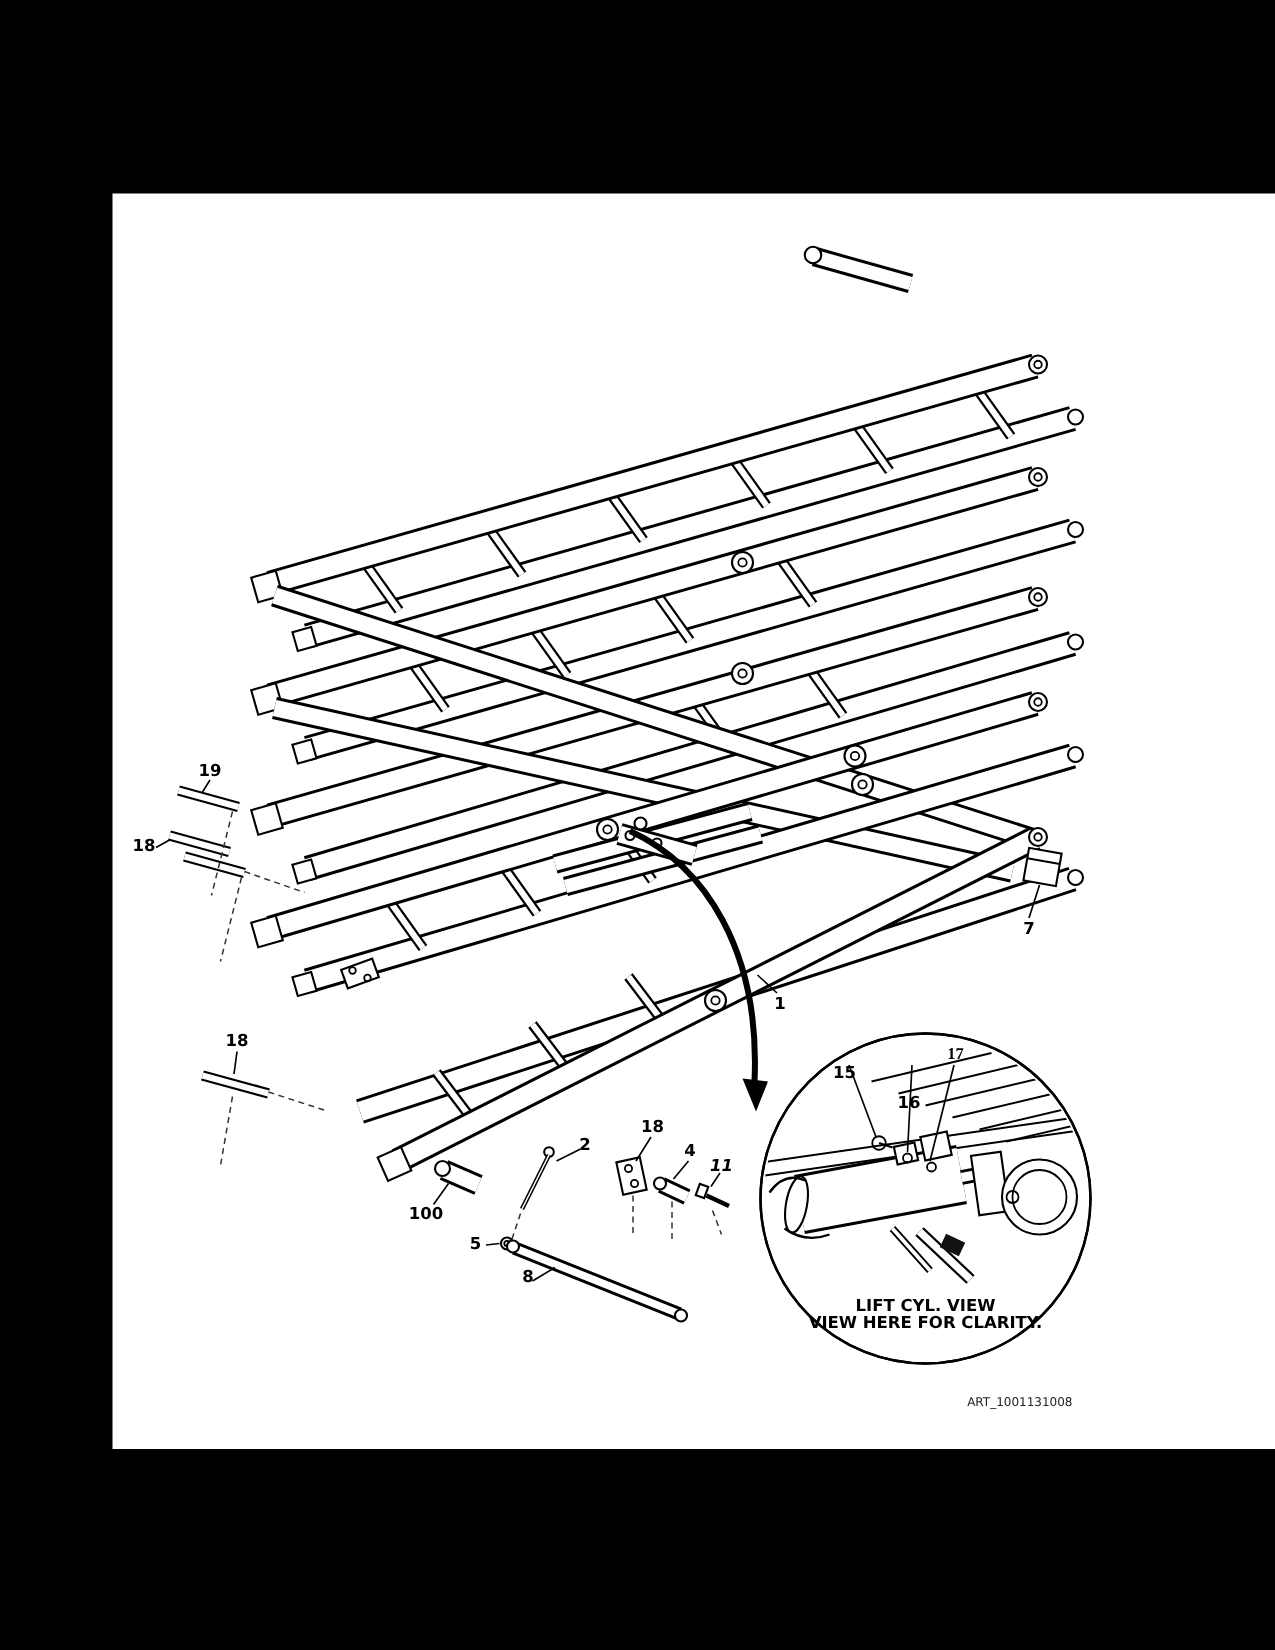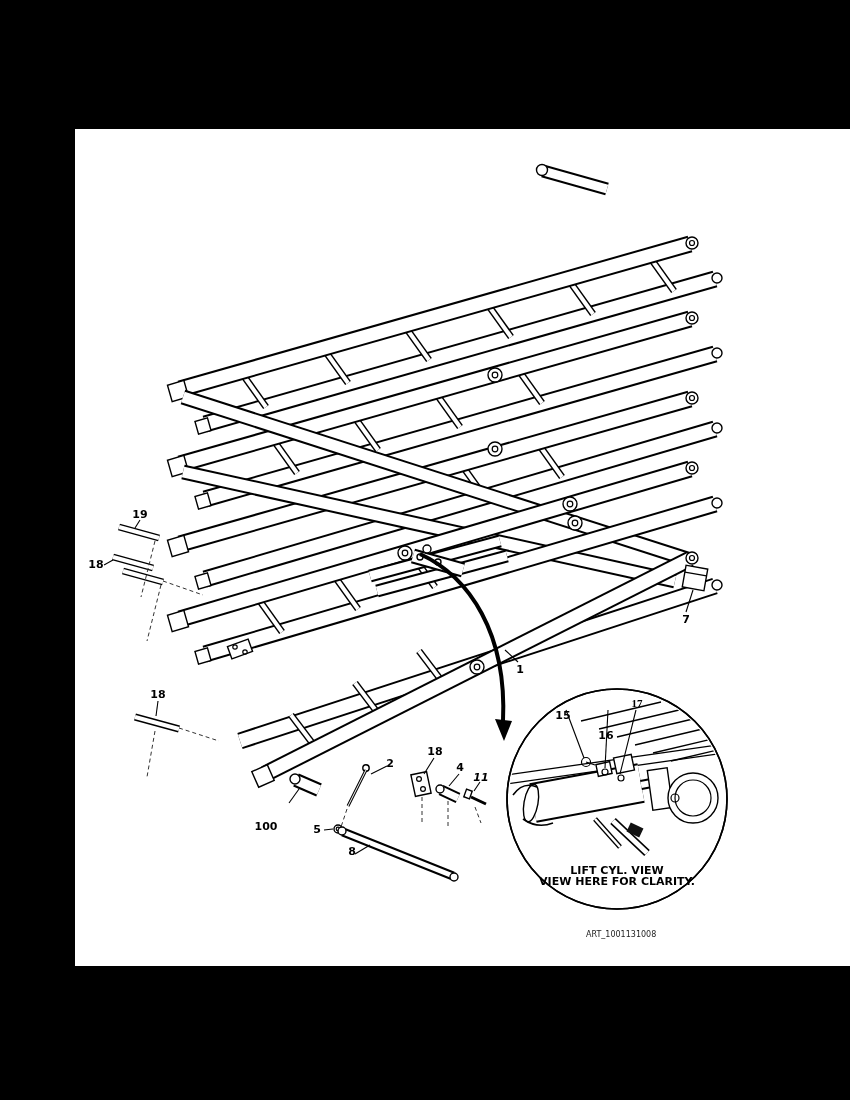"100" div.co { left: 191px -> 209px; margin-top: 17px -> none }
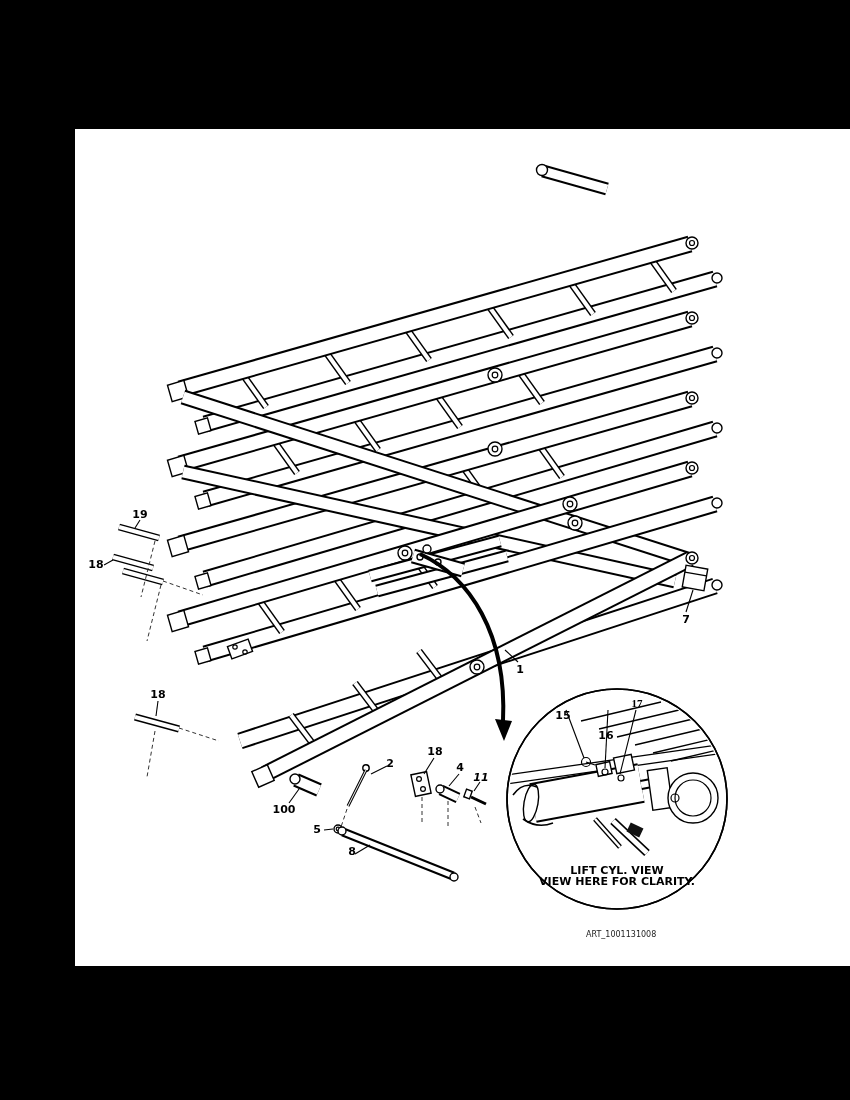"ART_1001131008" .artnum { left: 511px -> 540px; text-align: left -> right }
